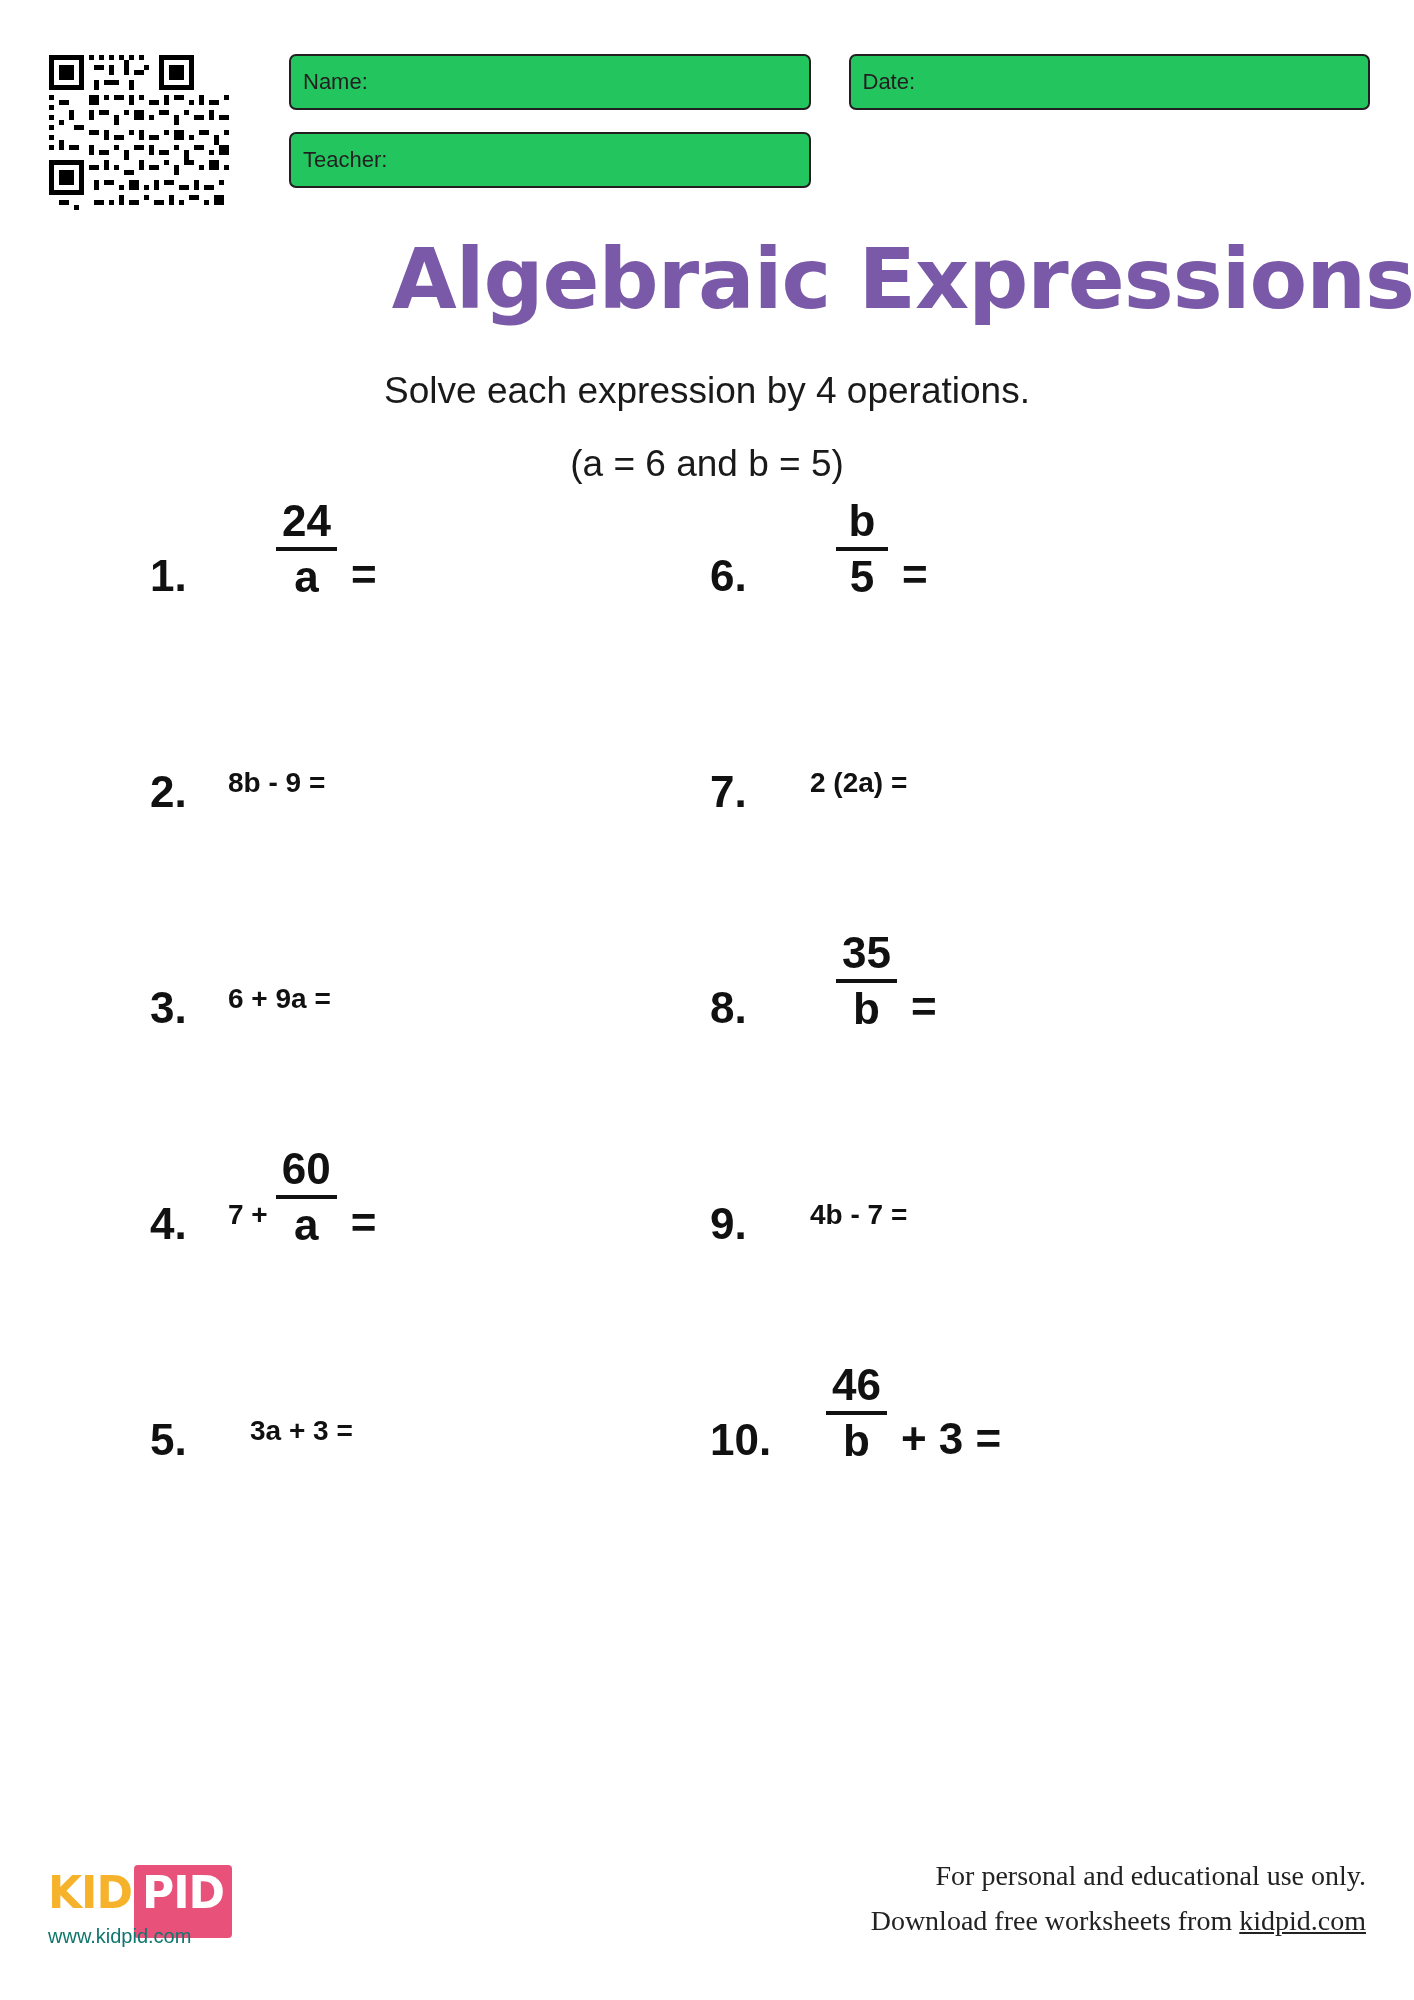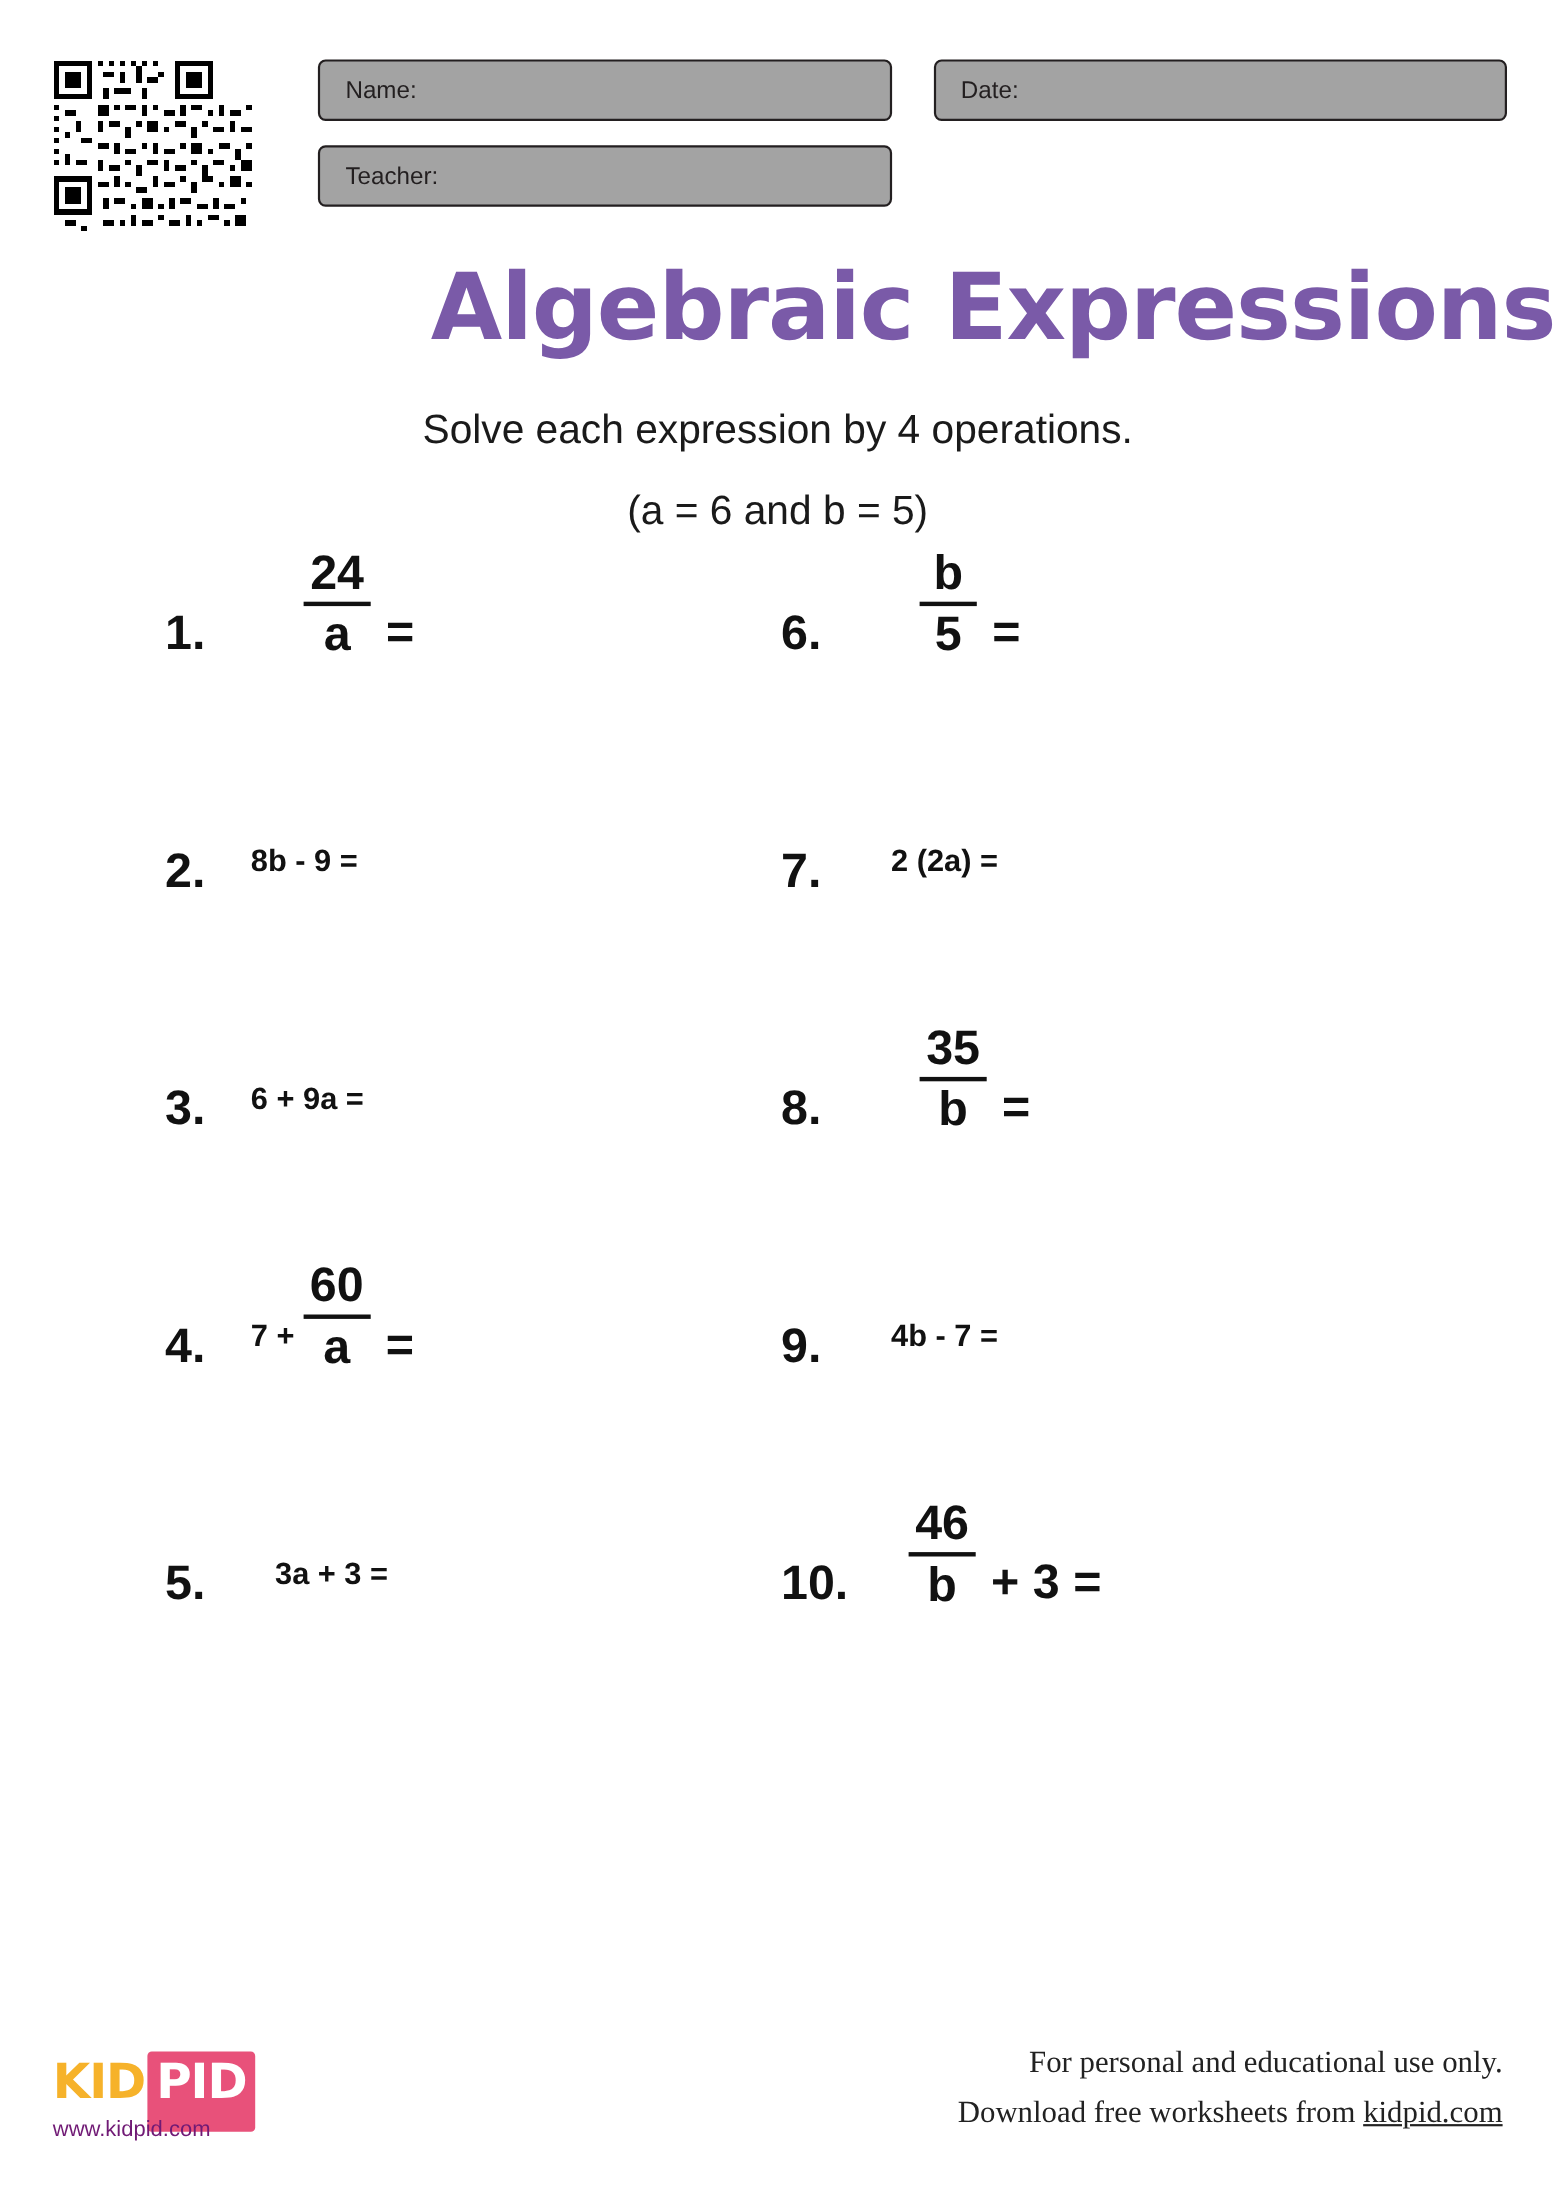"Name:" .field { background: #a3a3a3 -> #22c55e; padding-left: 23px -> 12px }
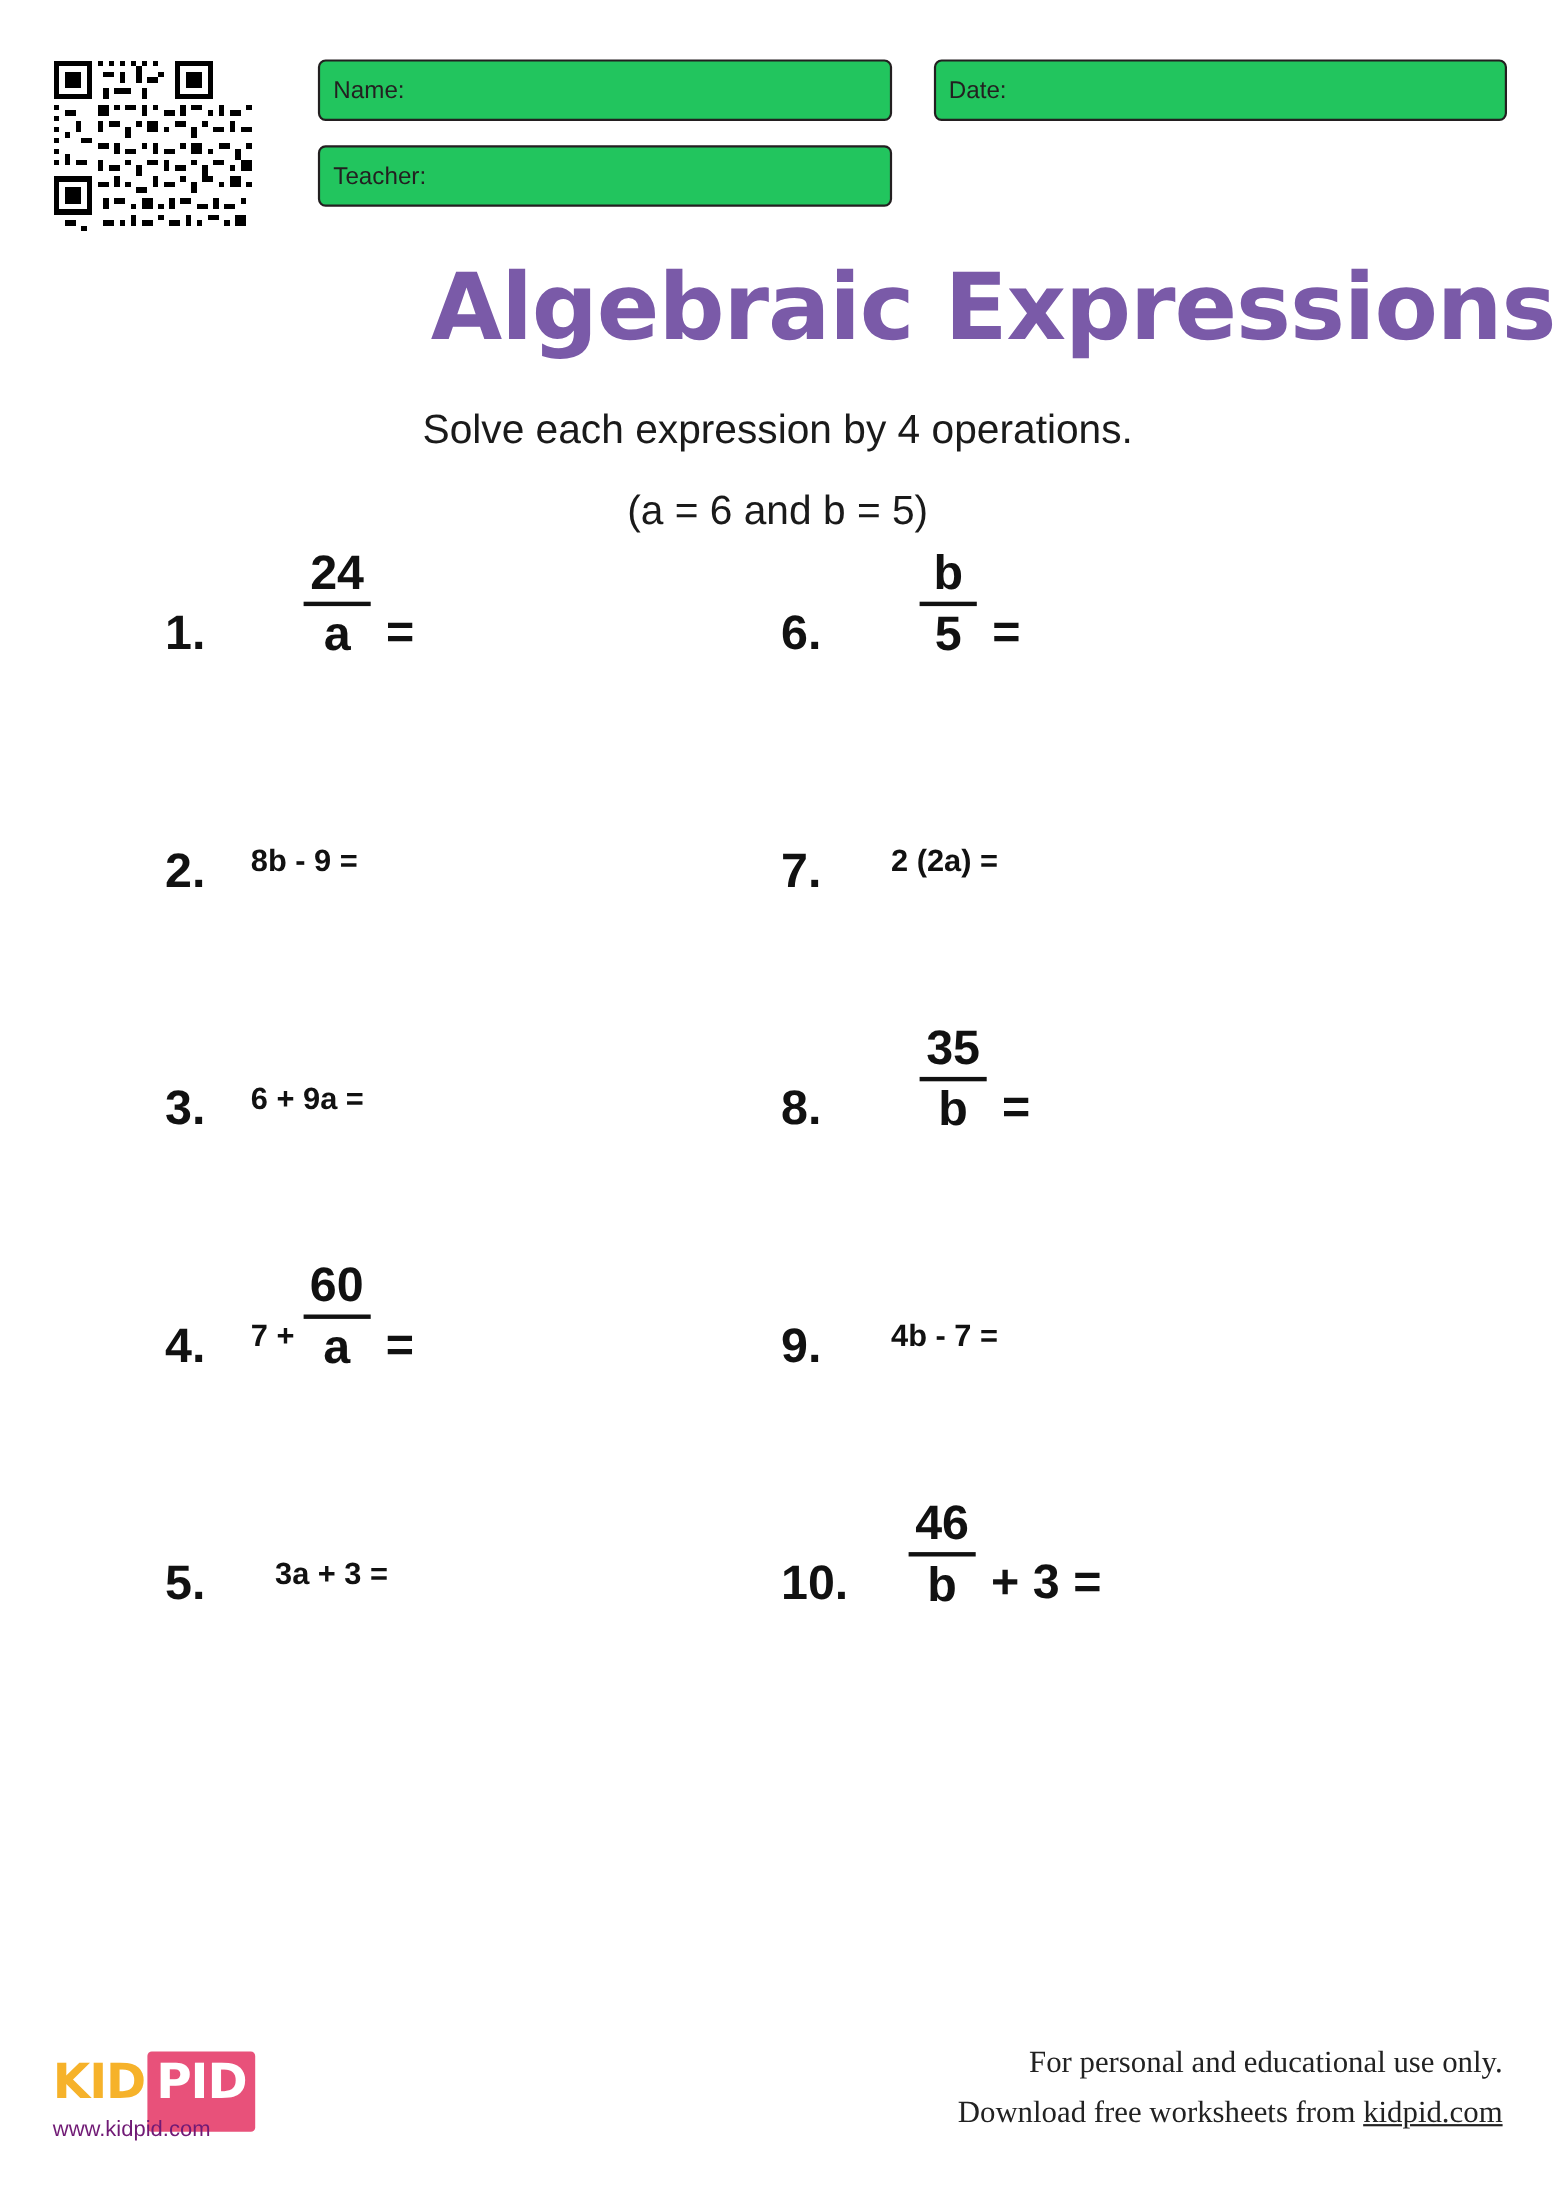"www.kidpid.com" .kidurl { color: #701a75 -> #0f766e }
